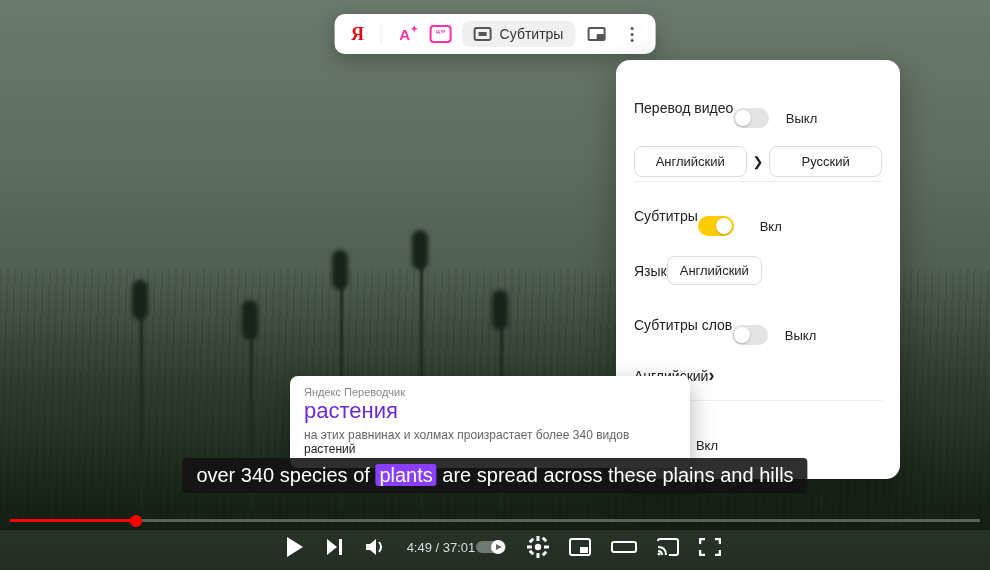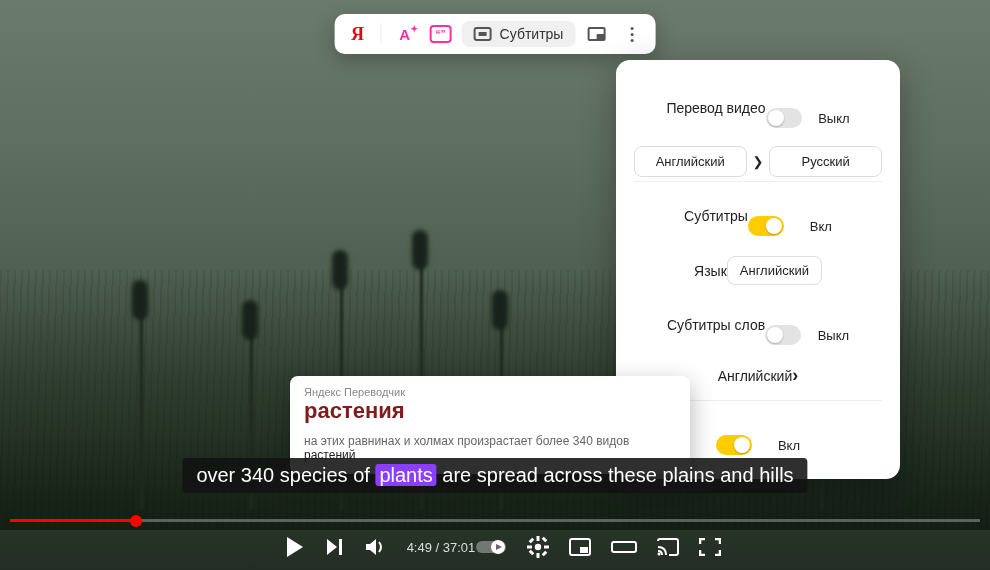"Перевод видео" .row { justify-content: center -> flex-start }
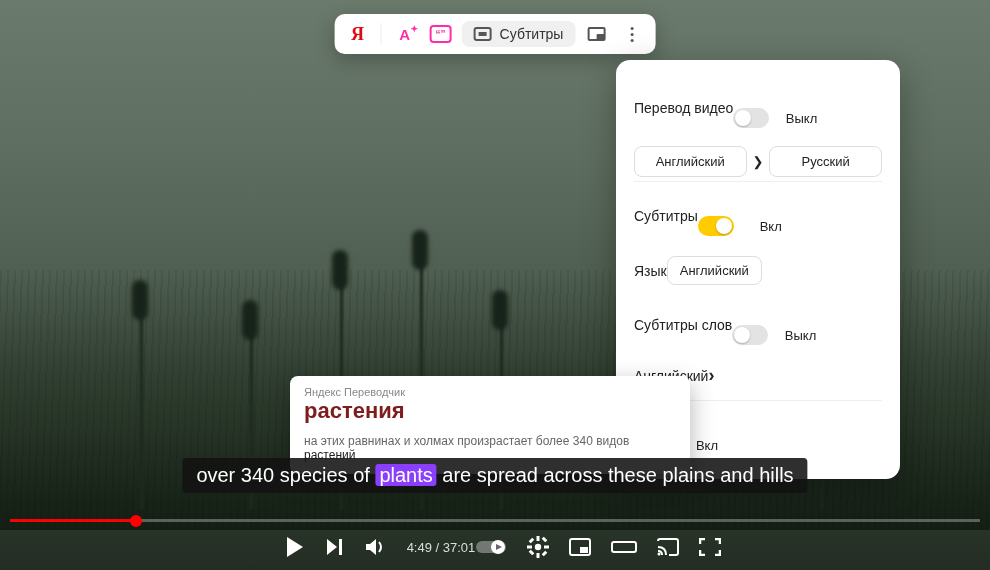"растения" .translate-popup .word { color: #7f1d1d -> #6d28d9; font-weight: bold -> none; margin-bottom: 10px -> 4px }
